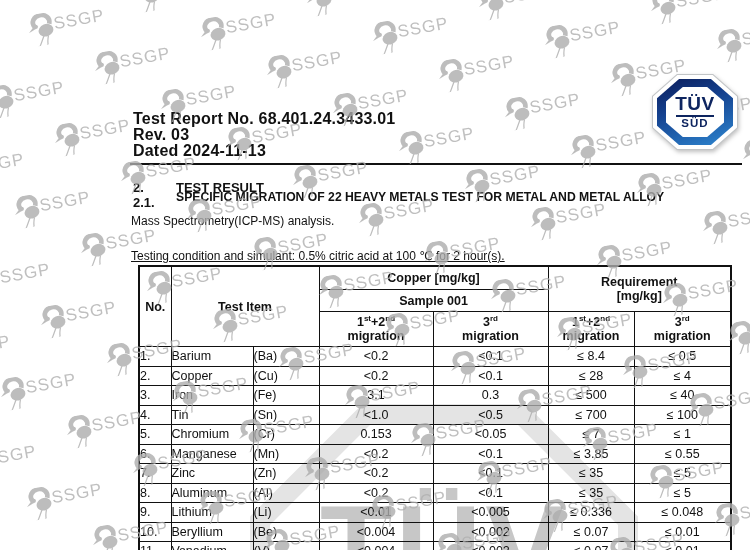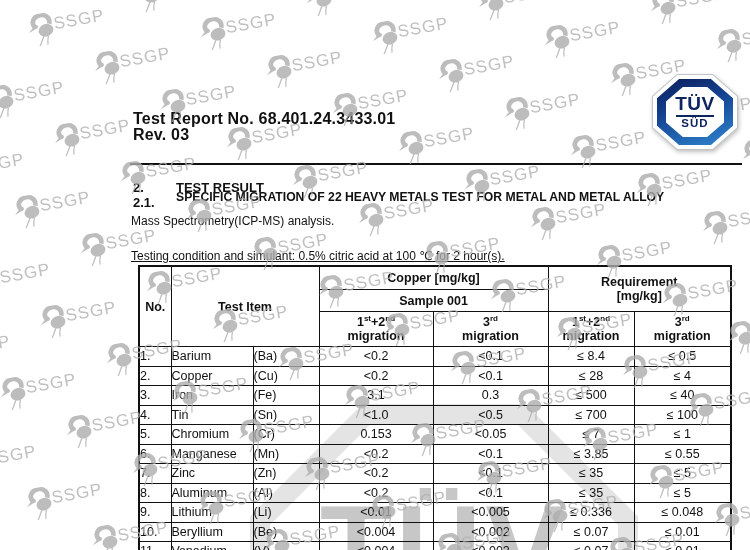"Dated 2024-11-13" div.rpt-line { html: none -> <div>Dated 2024-11-13</div> }
